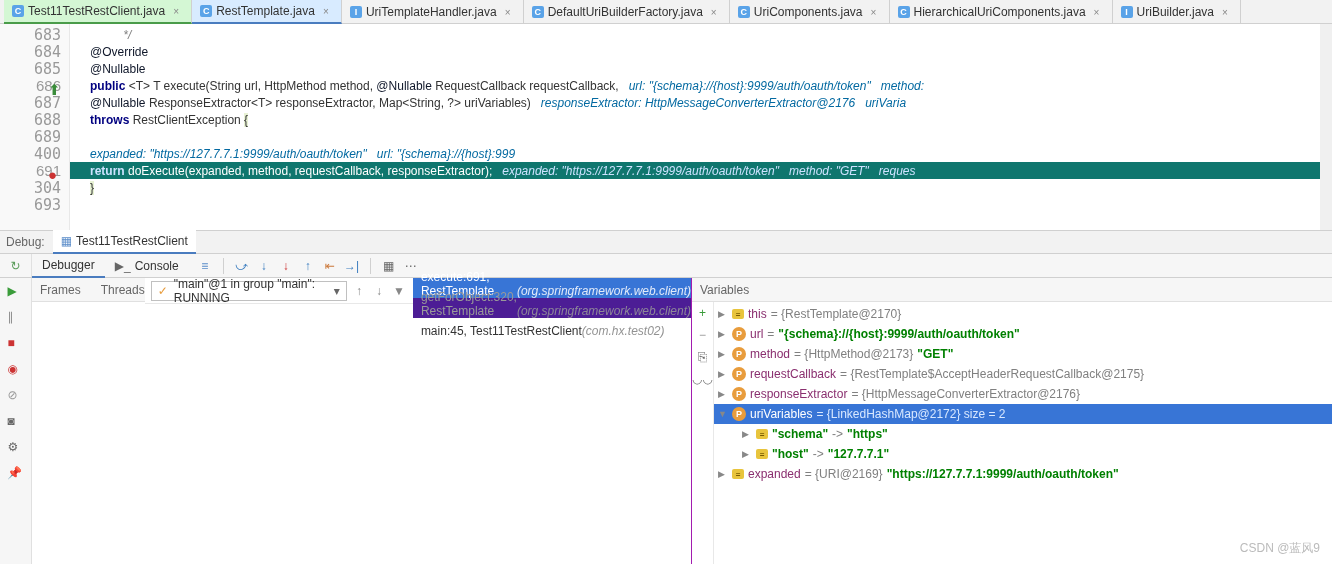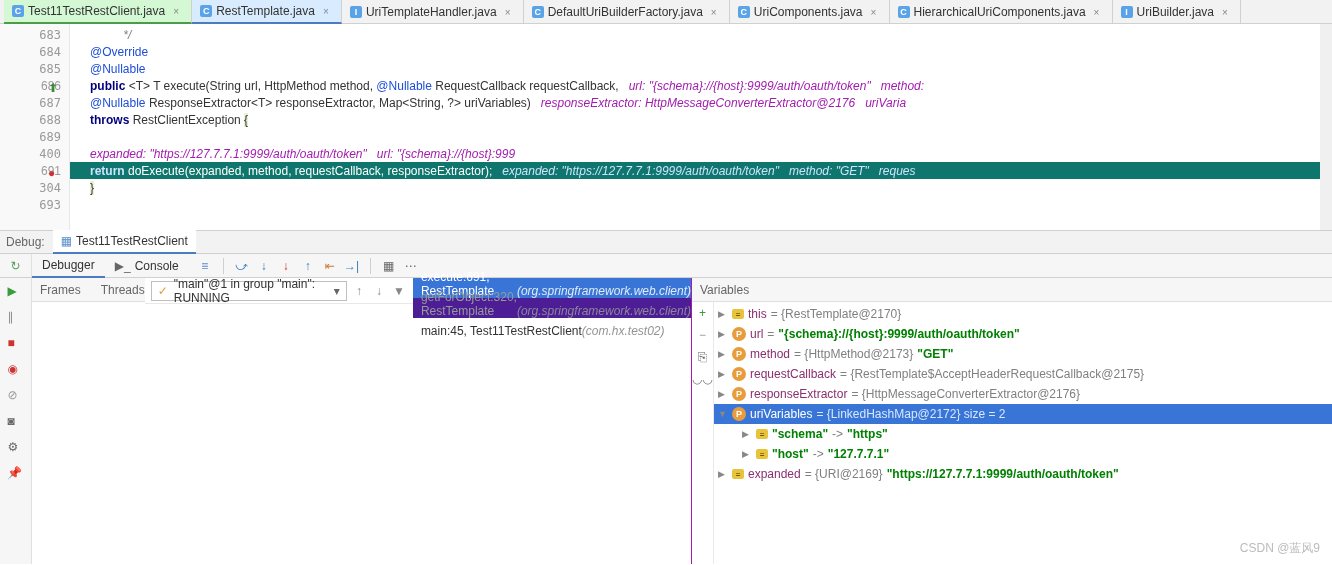"683" .gutter-line { font-size: 12px -> 15px }
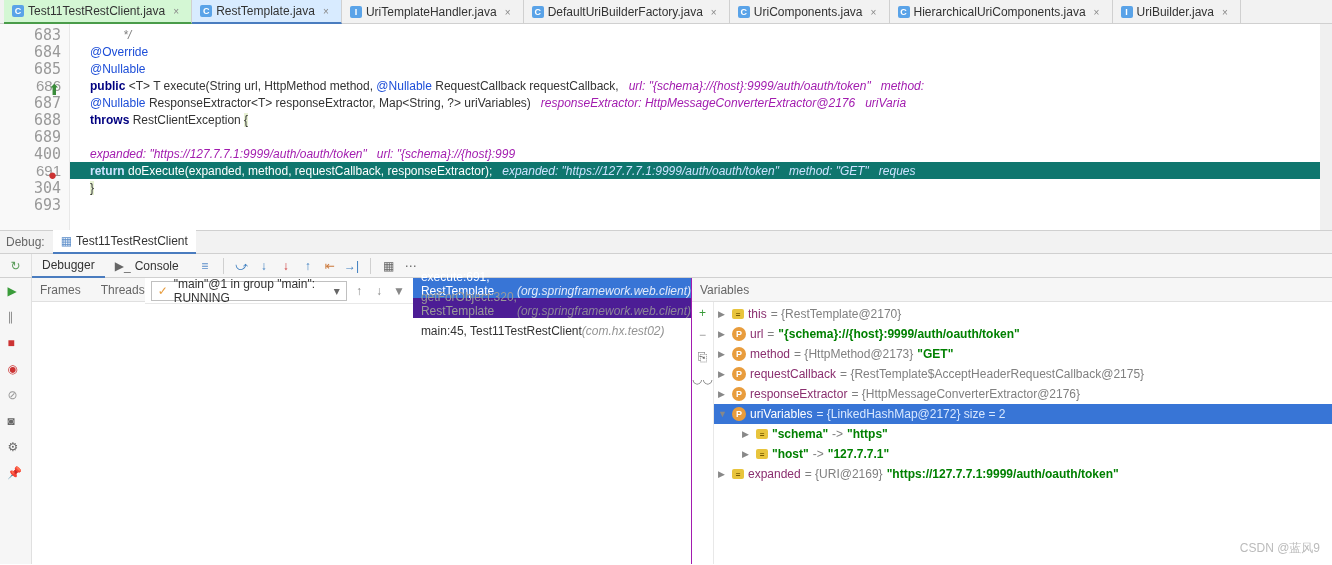"@Override" .ann { color: #1d4ed8 -> #0f172a }
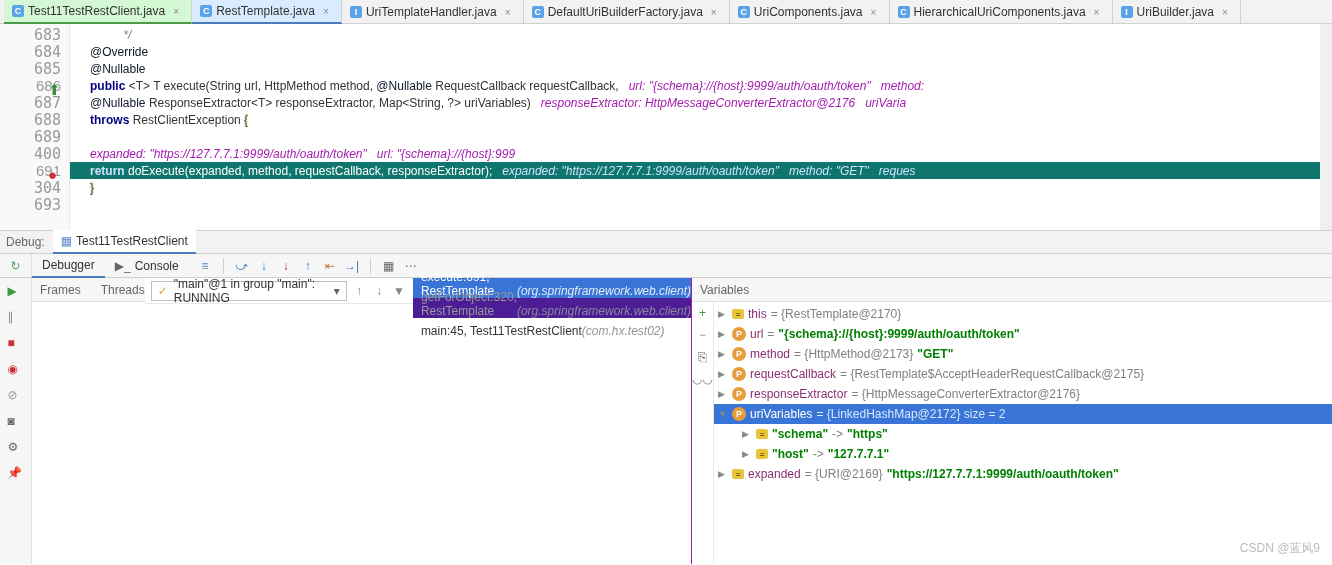"url:" .hint { color: #a21caf -> #0369a1 }
